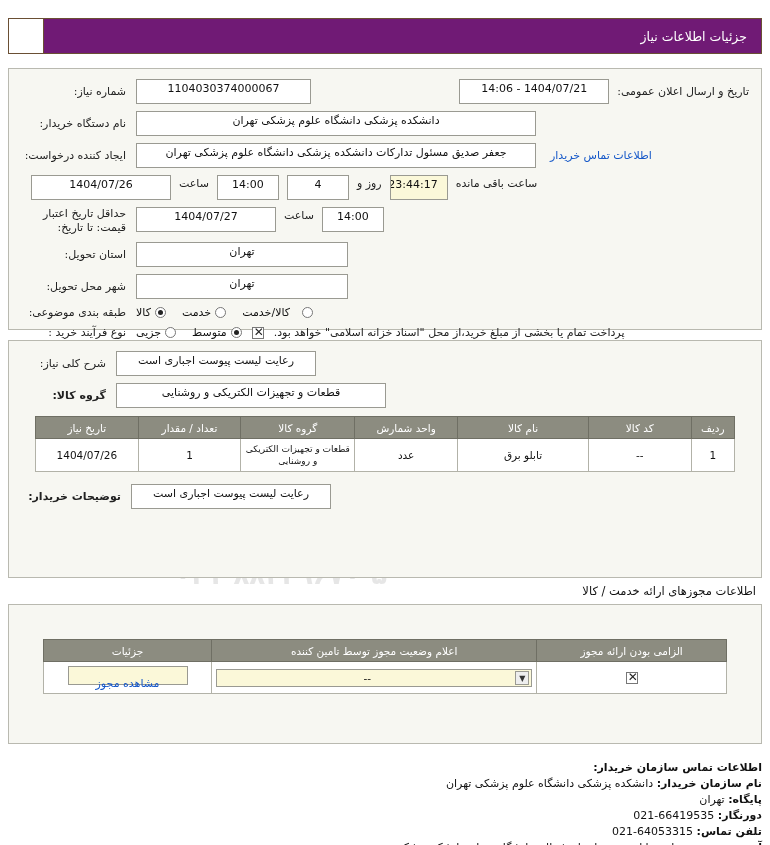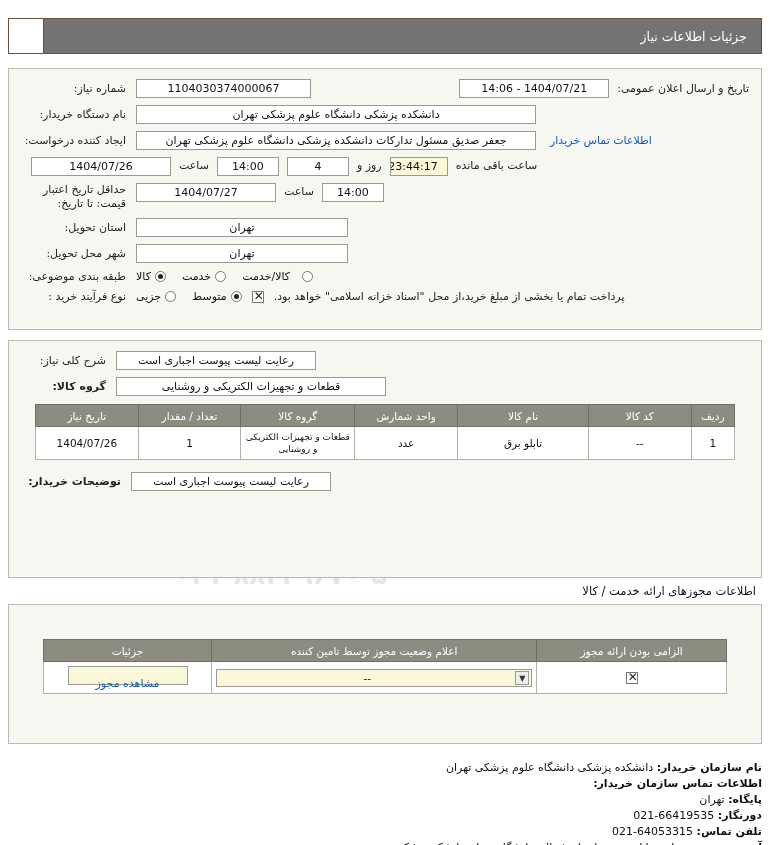"جزئیات اطلاعات نیاز" .header-bar { background: #737373 -> #701a75 }
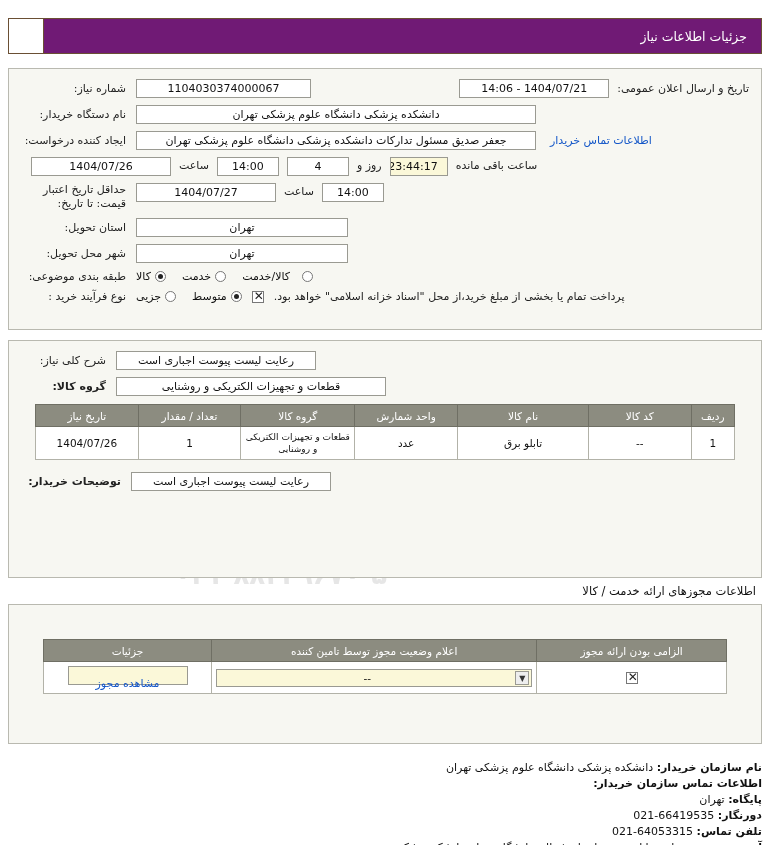"1104030374000067" .box { height: 19px -> 25px }
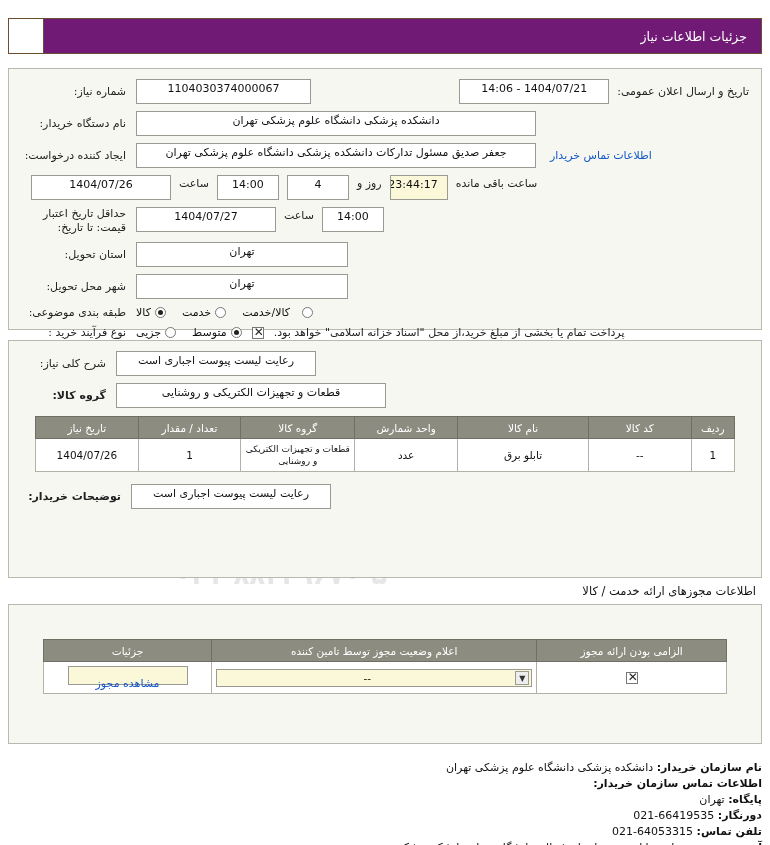"نام سازمان خریدار: دانشکده پزشکی" div { order: before "اطلاعات تماس سازمان خریدار:" -> after "اطلاعات تماس سازمان خریدار:" }
